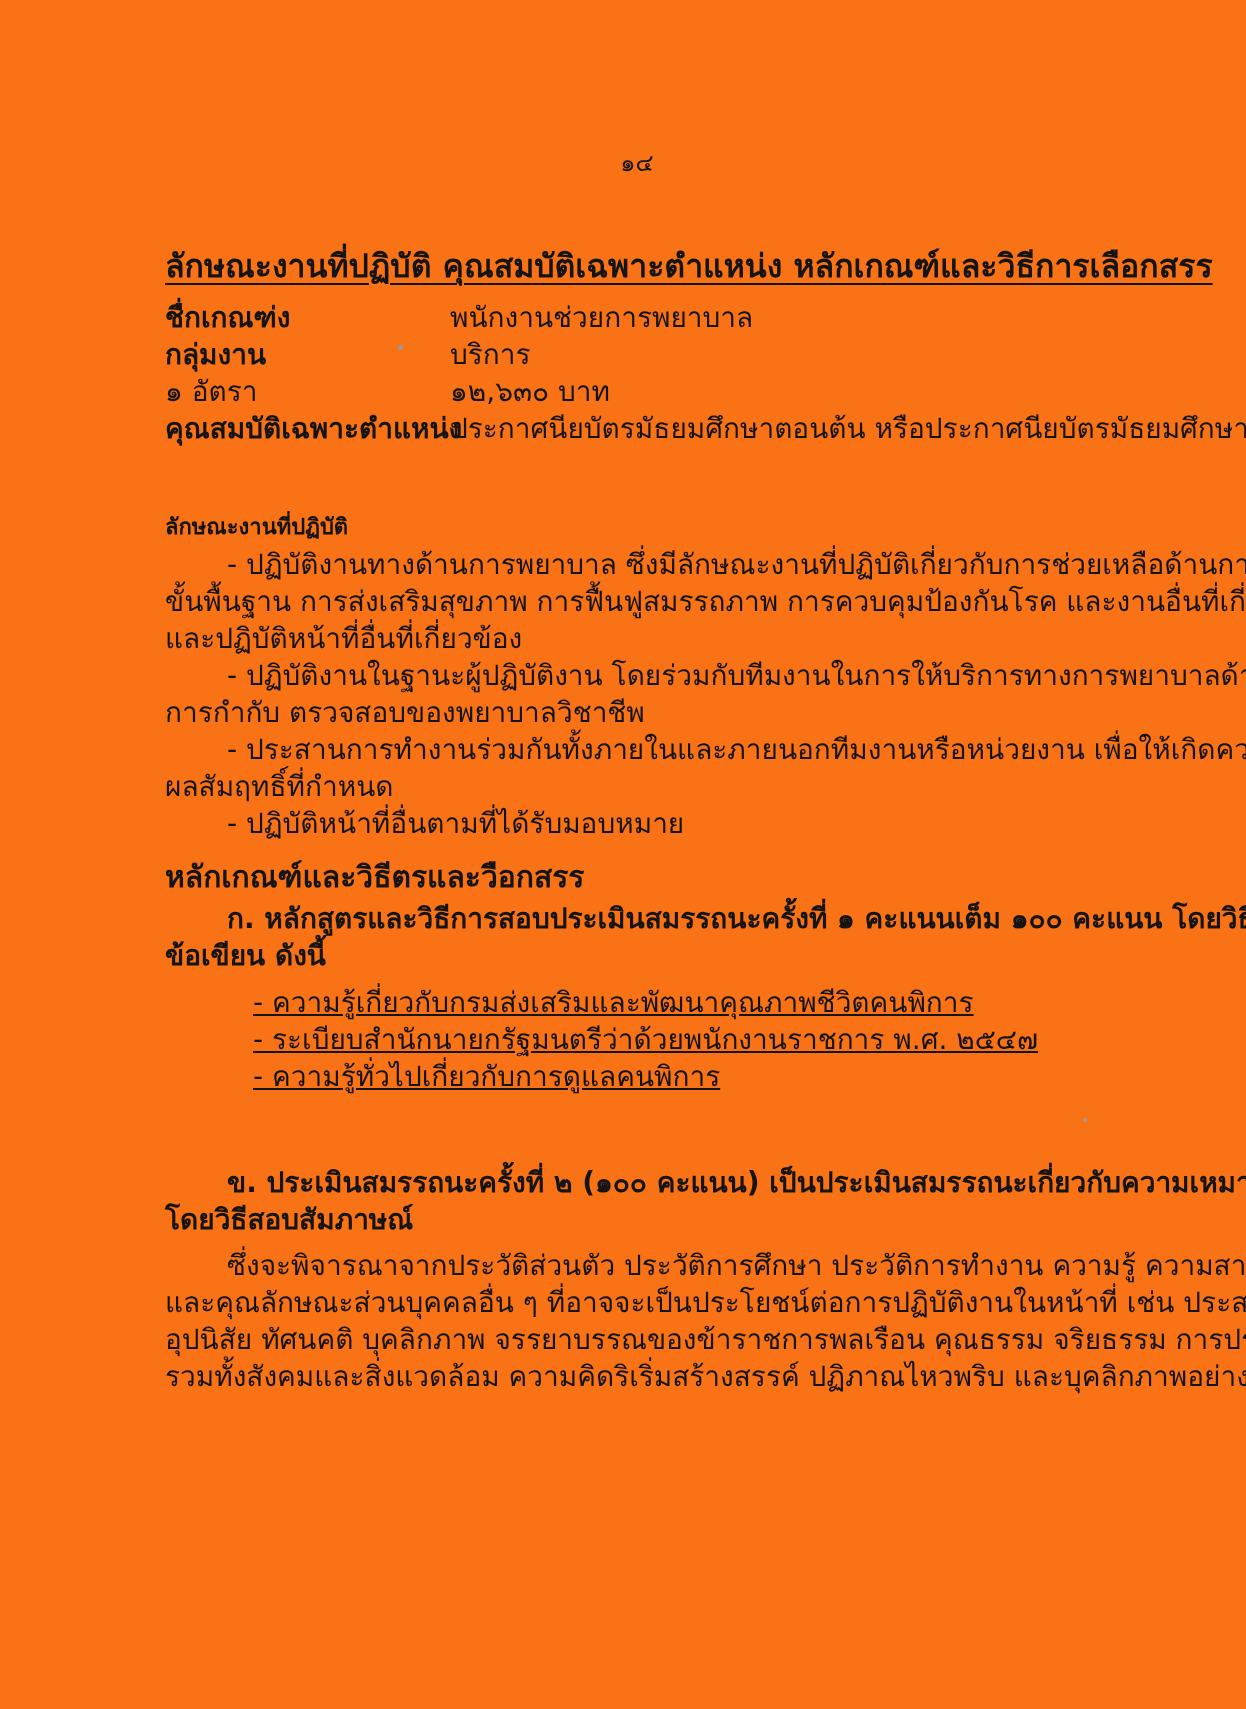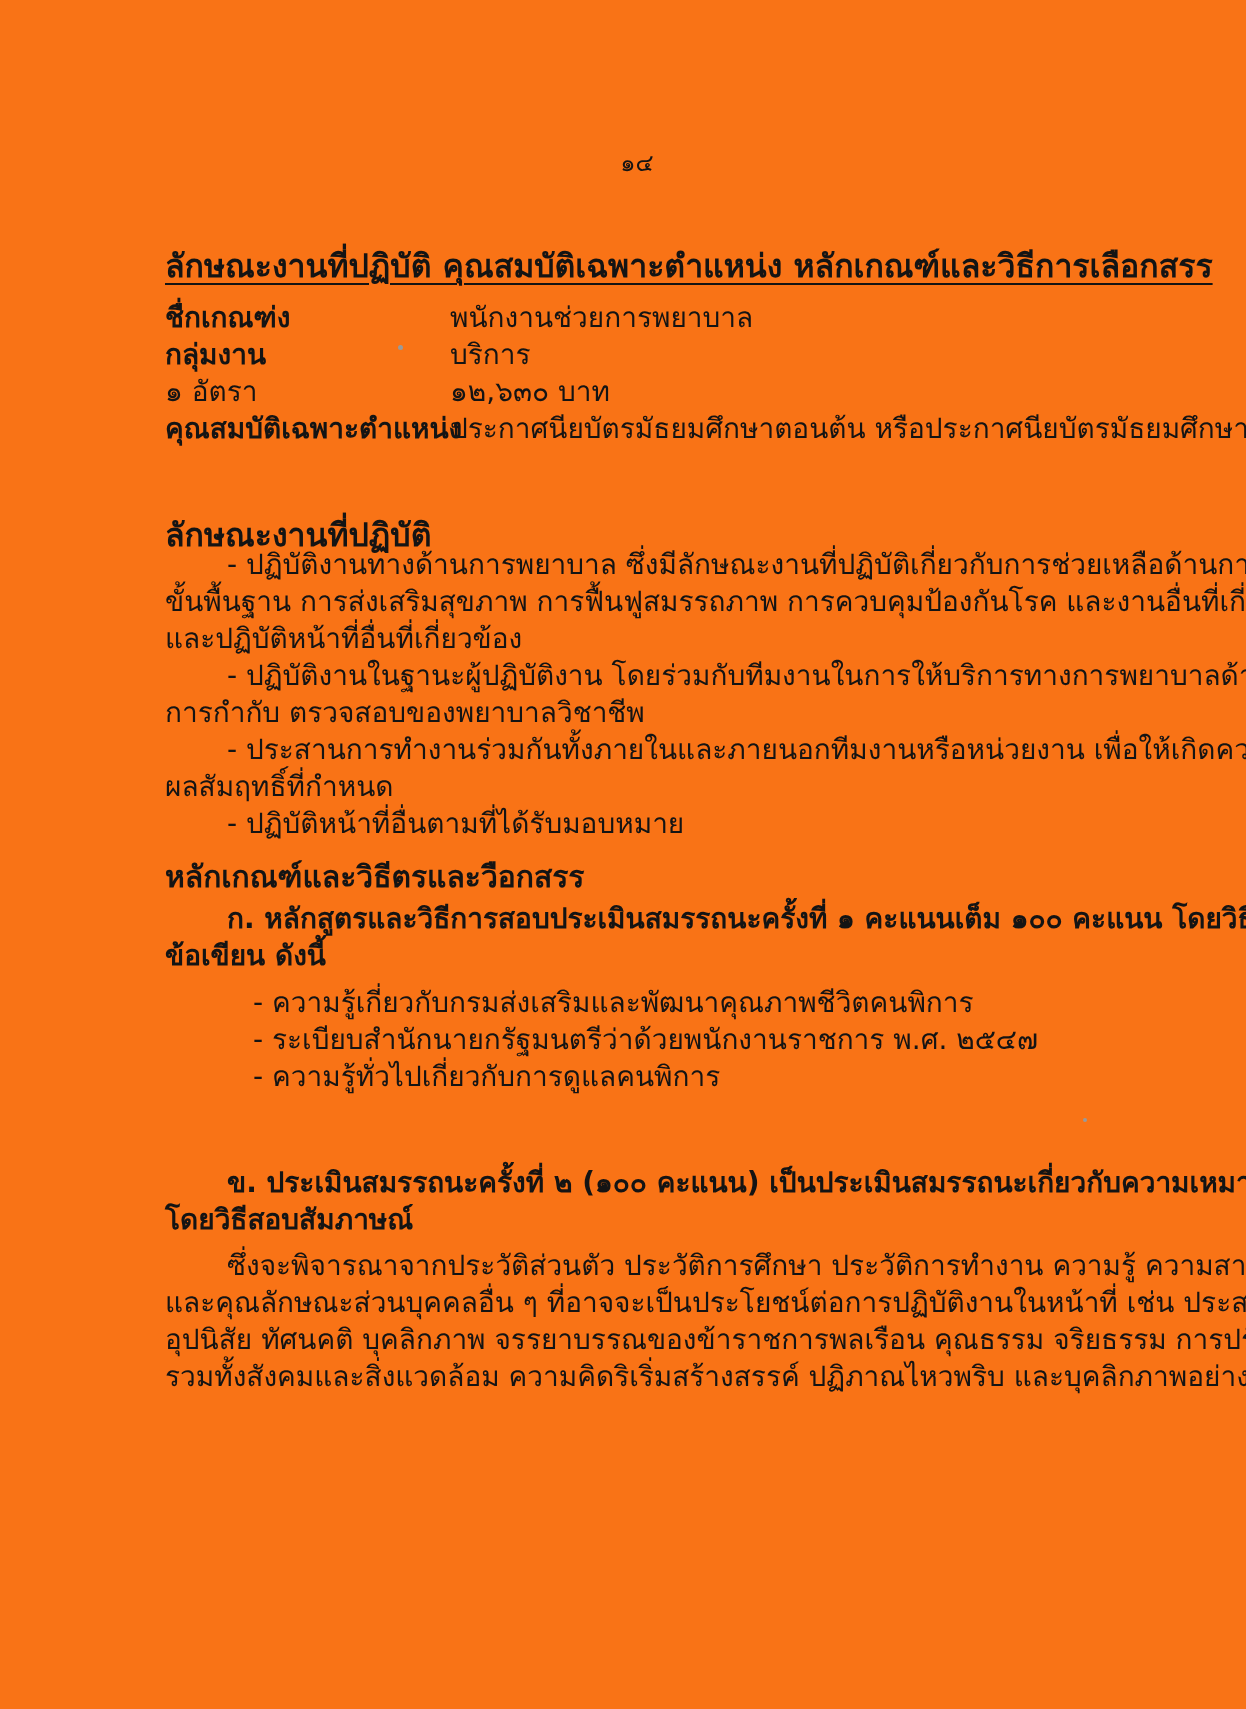"ลักษณะงานที่ปฏิบัติ" .sec-heading { font-size: 32px -> 22px }
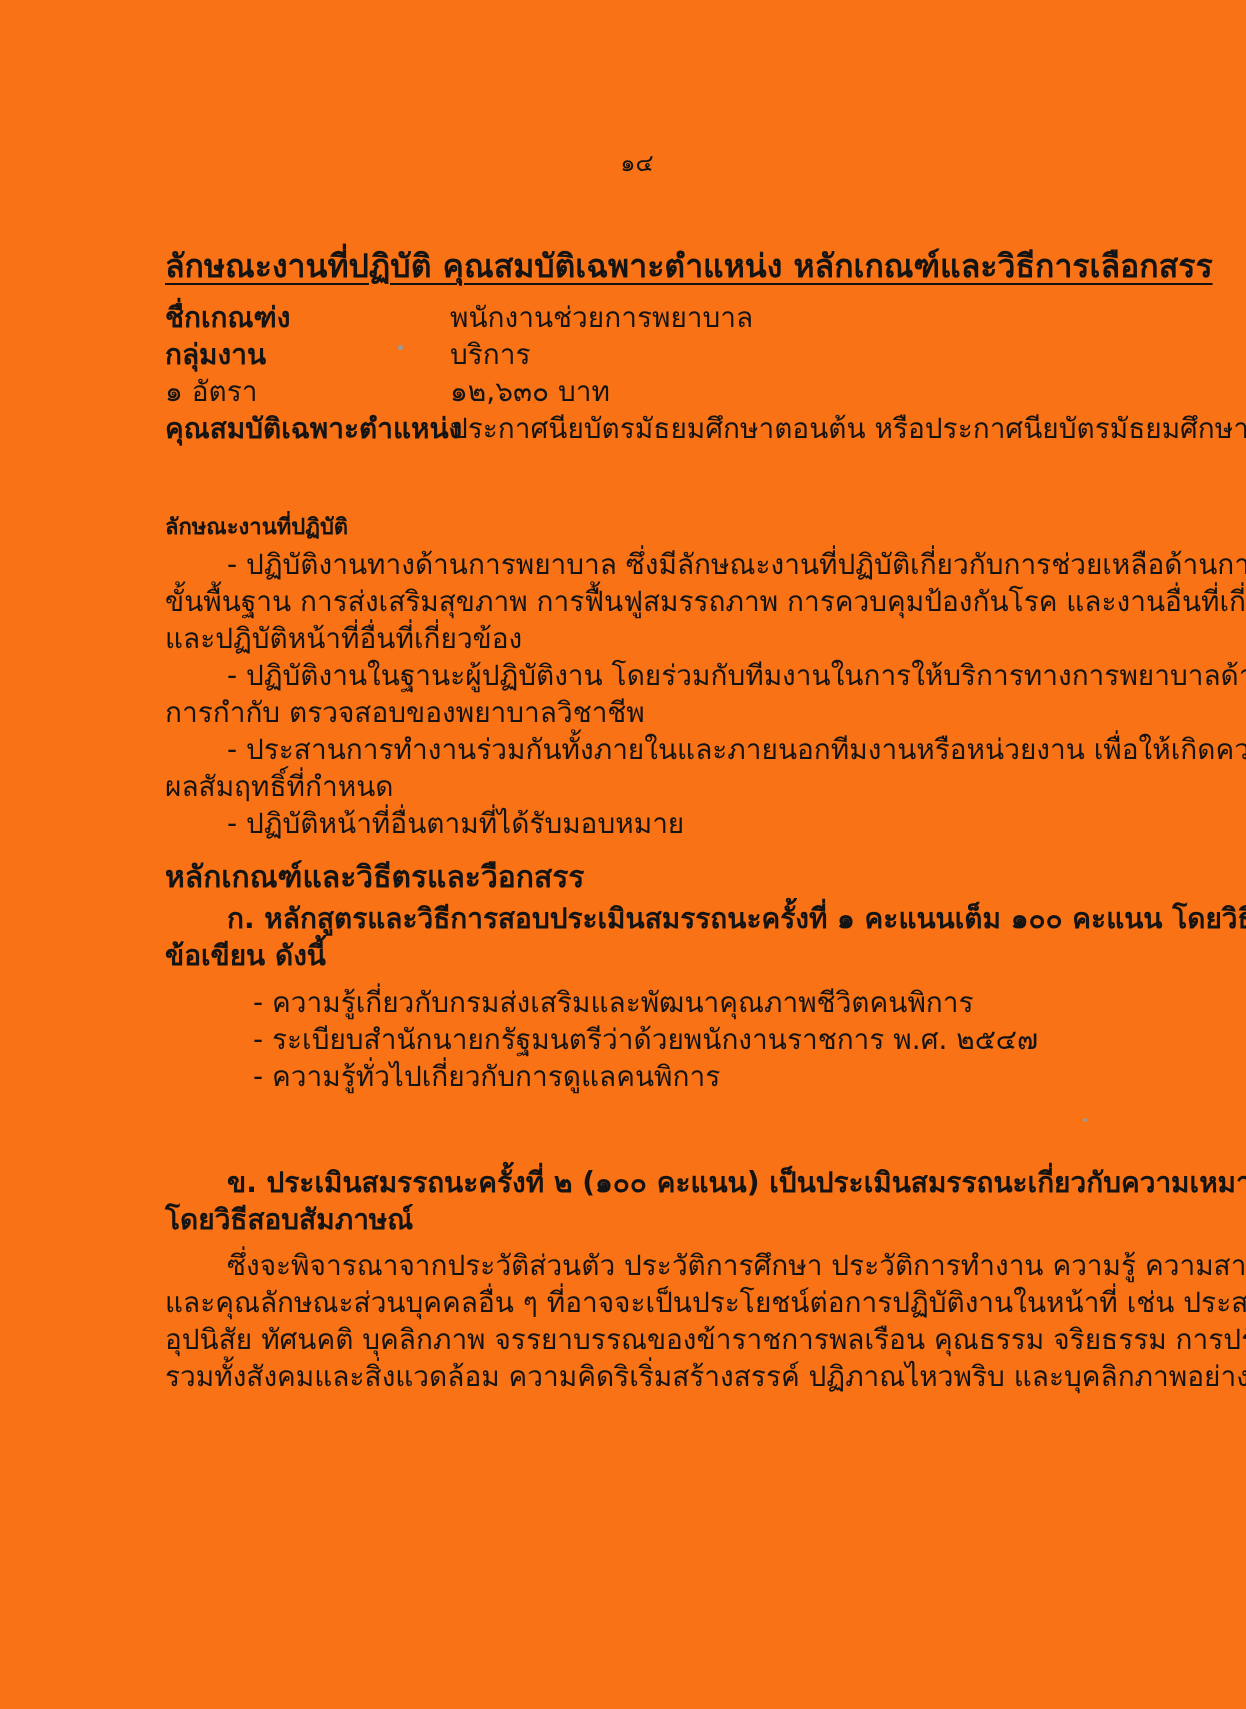"- ความรู้เกี่ยวกับกรมส่งเสริมและพัฒนาคุณภาพชีวิตคนพิการ" .ind2 { text-decoration: none -> underline }
